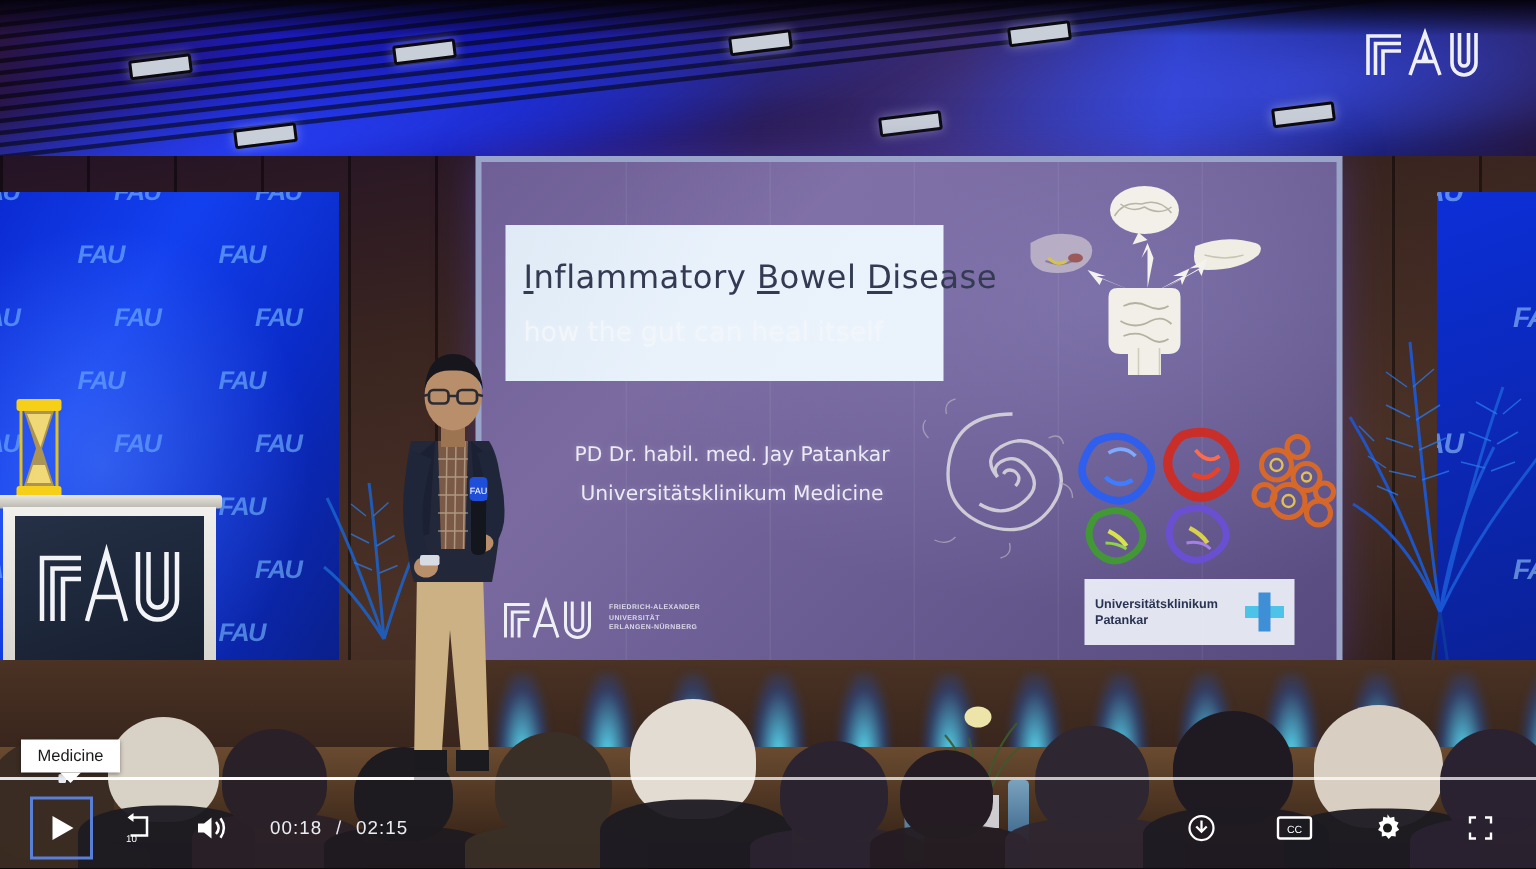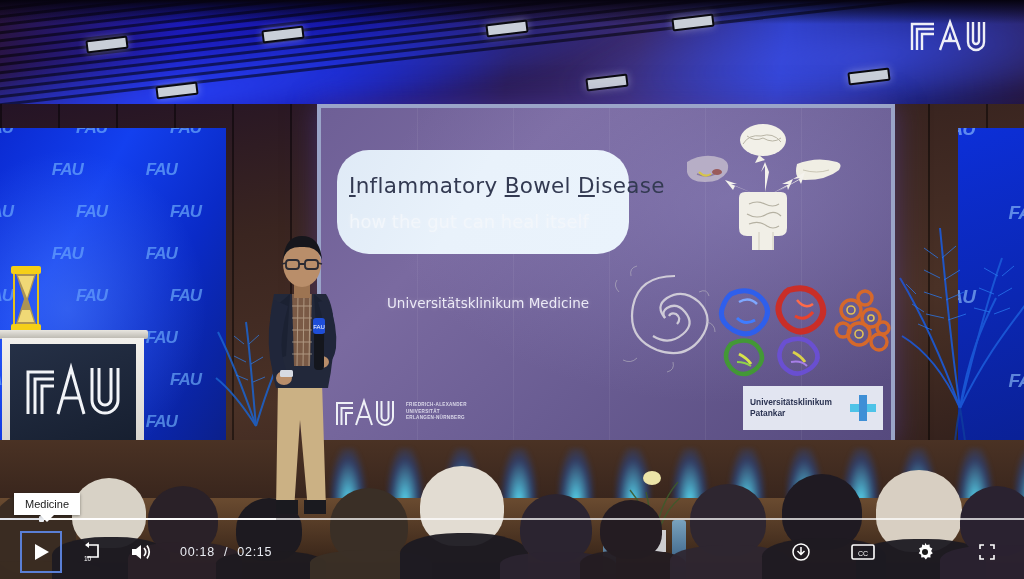"Inflammatory Bowel Disease" .title-box { border-radius: 32px -> none }
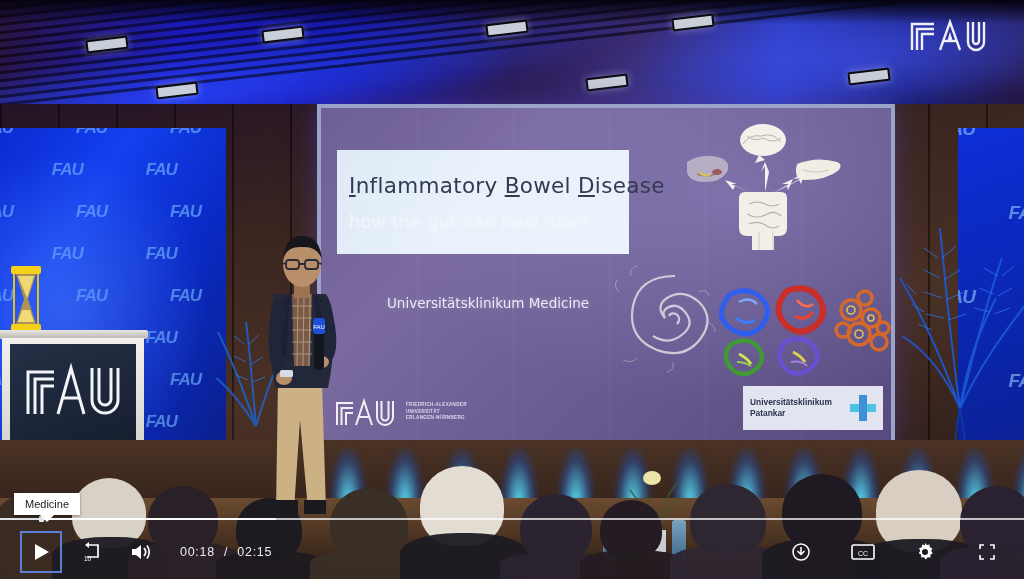"PD Dr. habil. med. Jay" div { html: none -> <div>PD Dr. habil. med. Jay Patankar</div> }
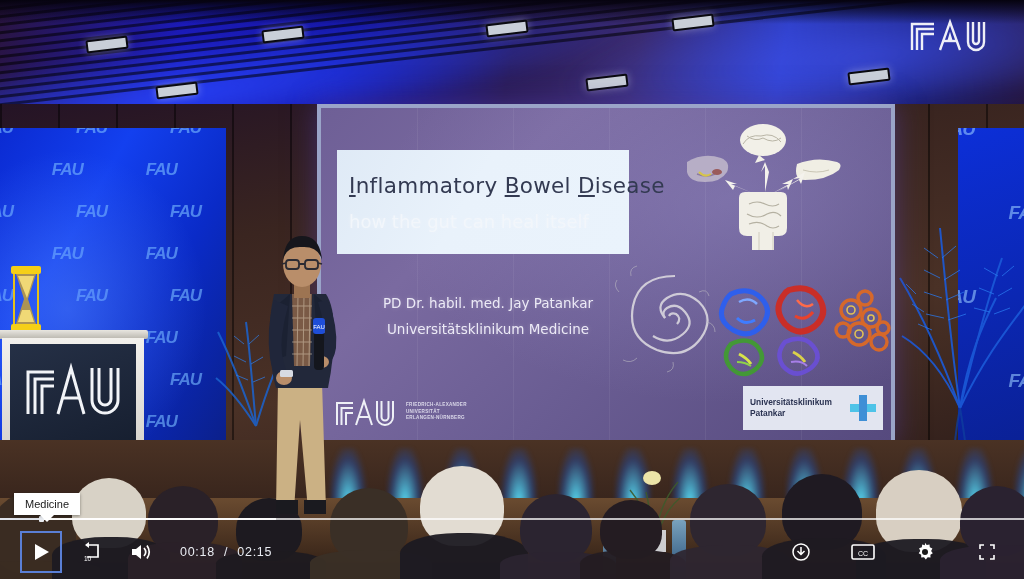"Universitätsklinikum" .slide-logo-uk { right: 8px -> 28px }
